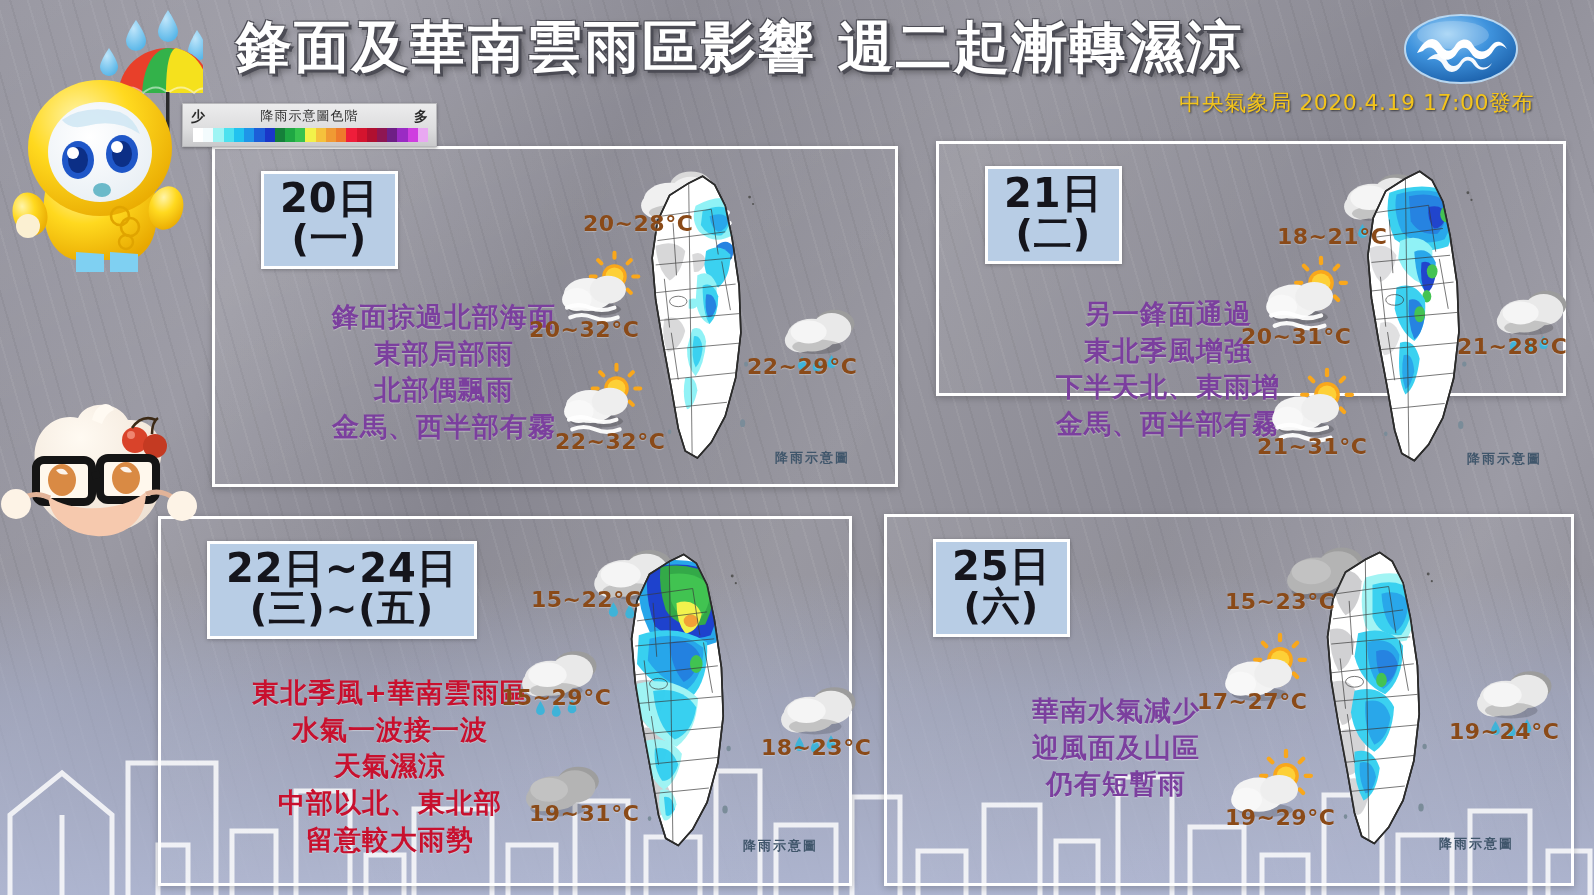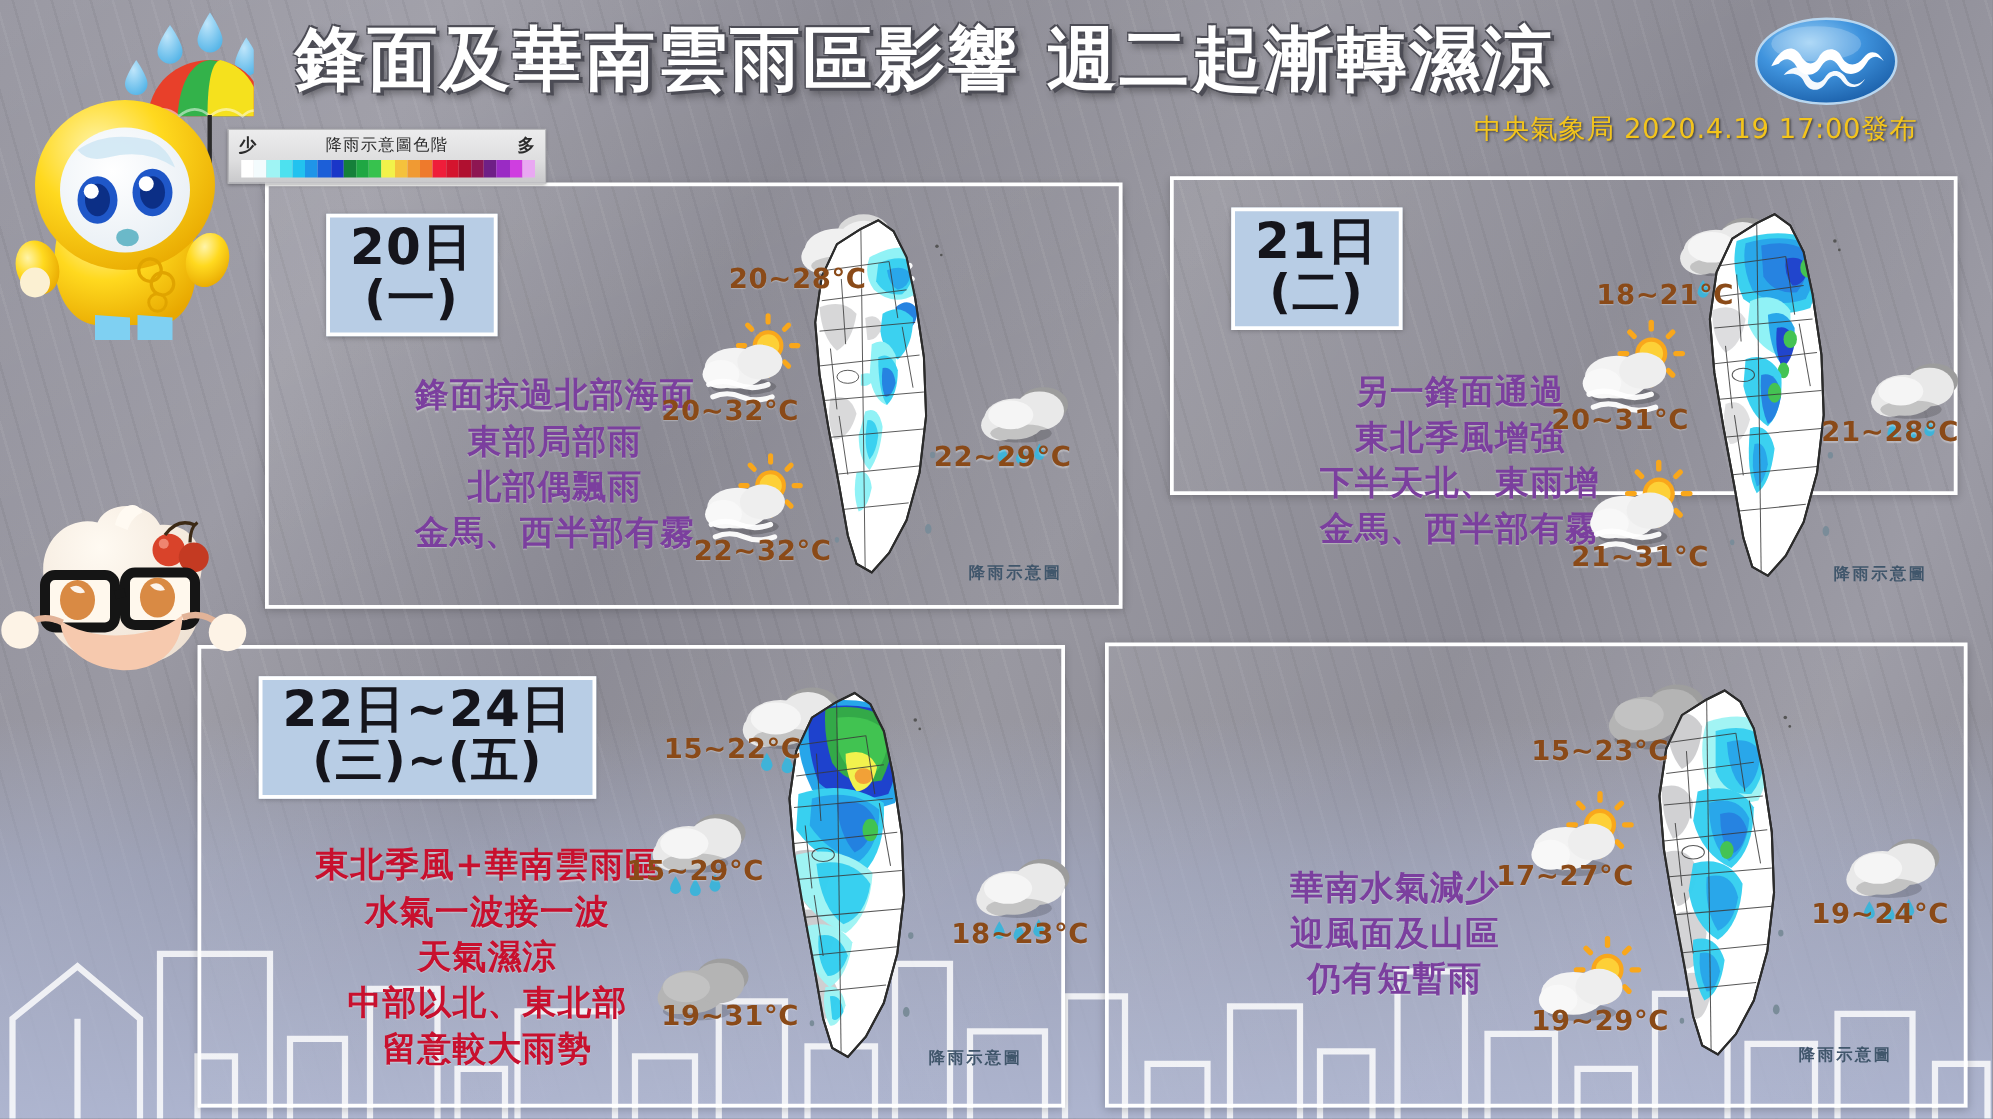"25日" div.day-box { html: none -> <div> <div>25日</div> <div>(六)</div> </div> }
